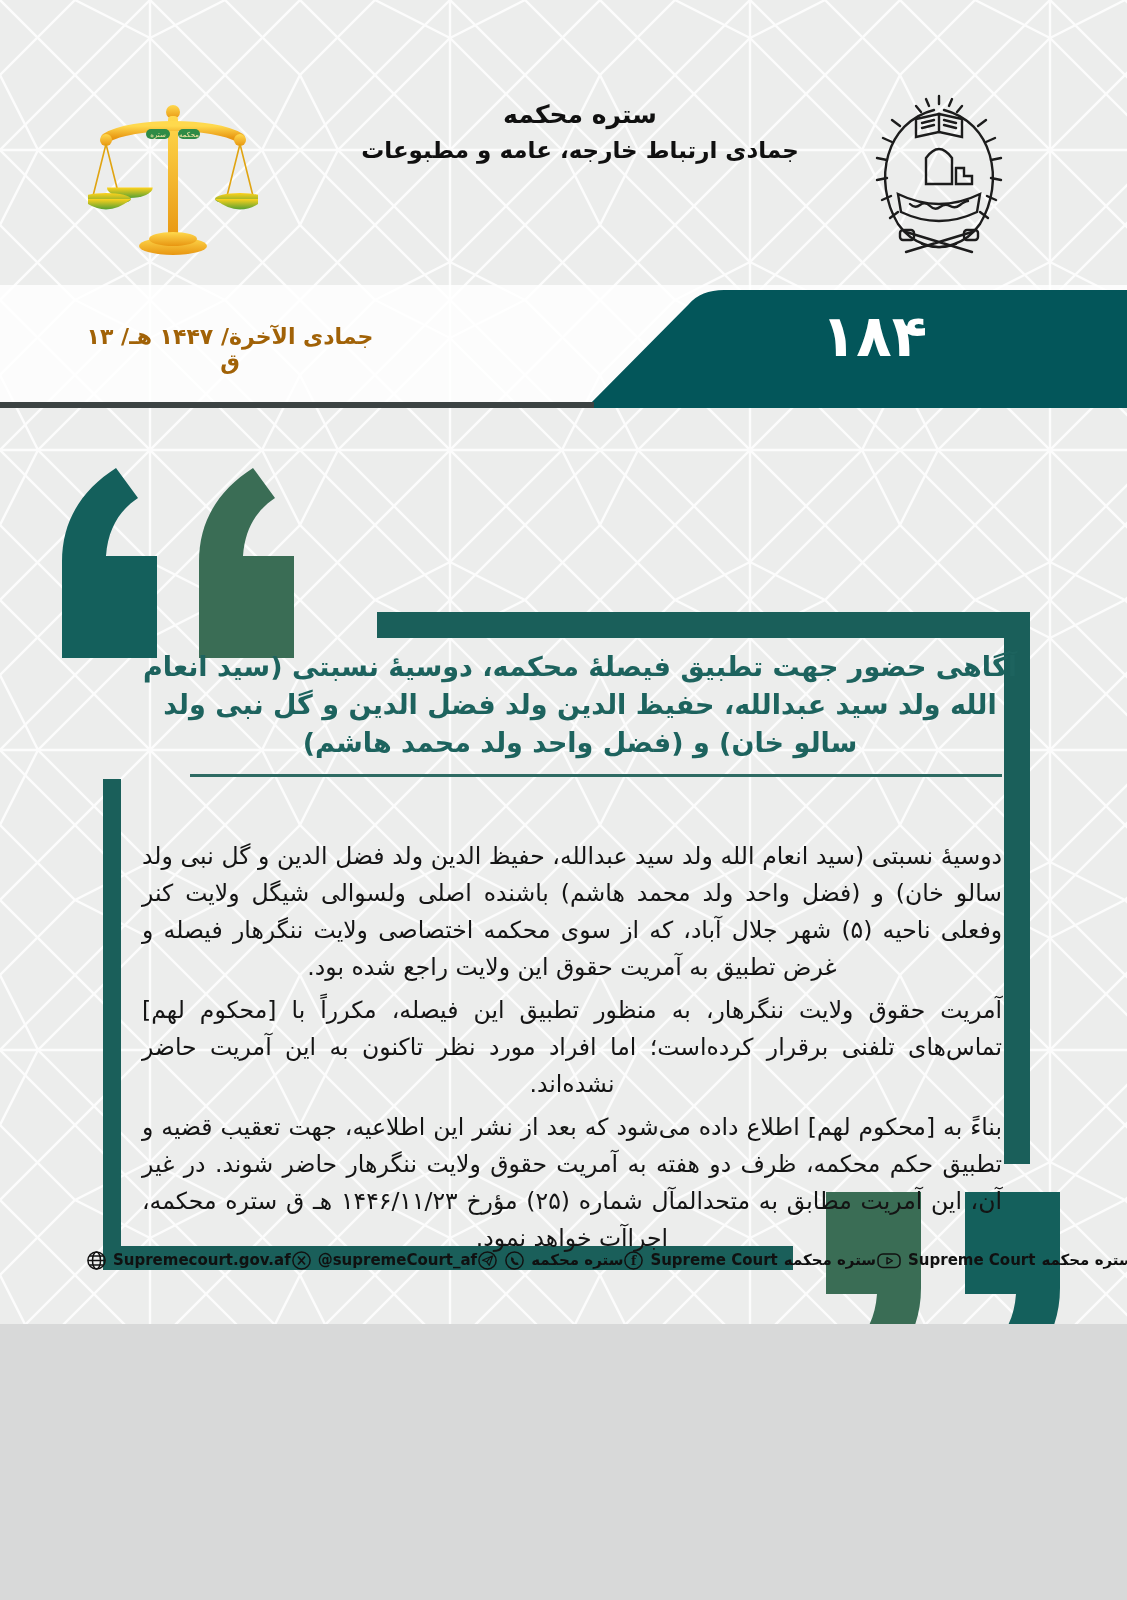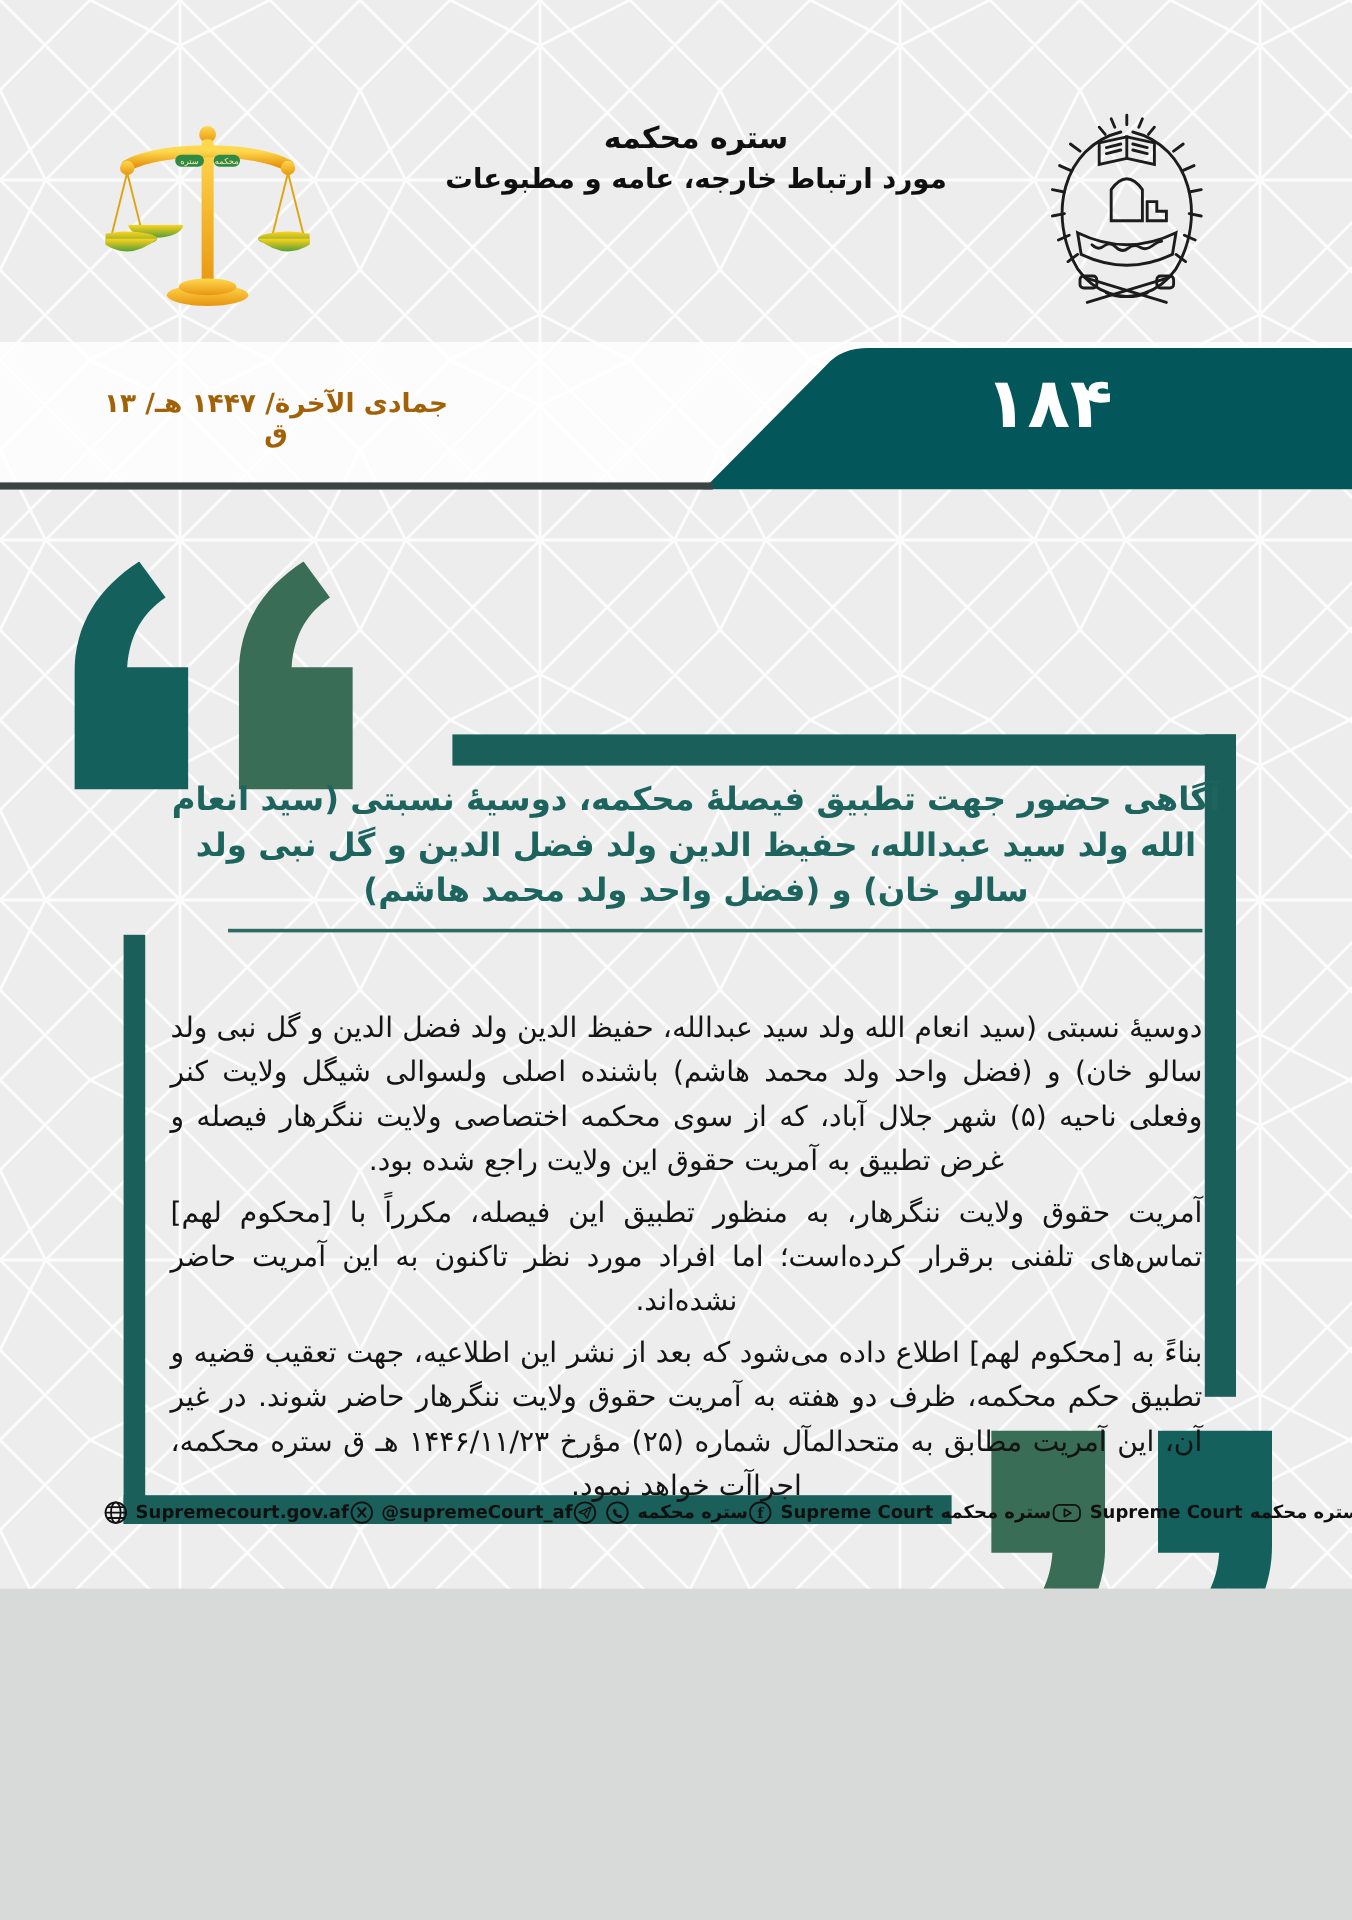"مورد ارتباط خارجه، عامه و" div.dept-name { text: مورد -> جمادی }
